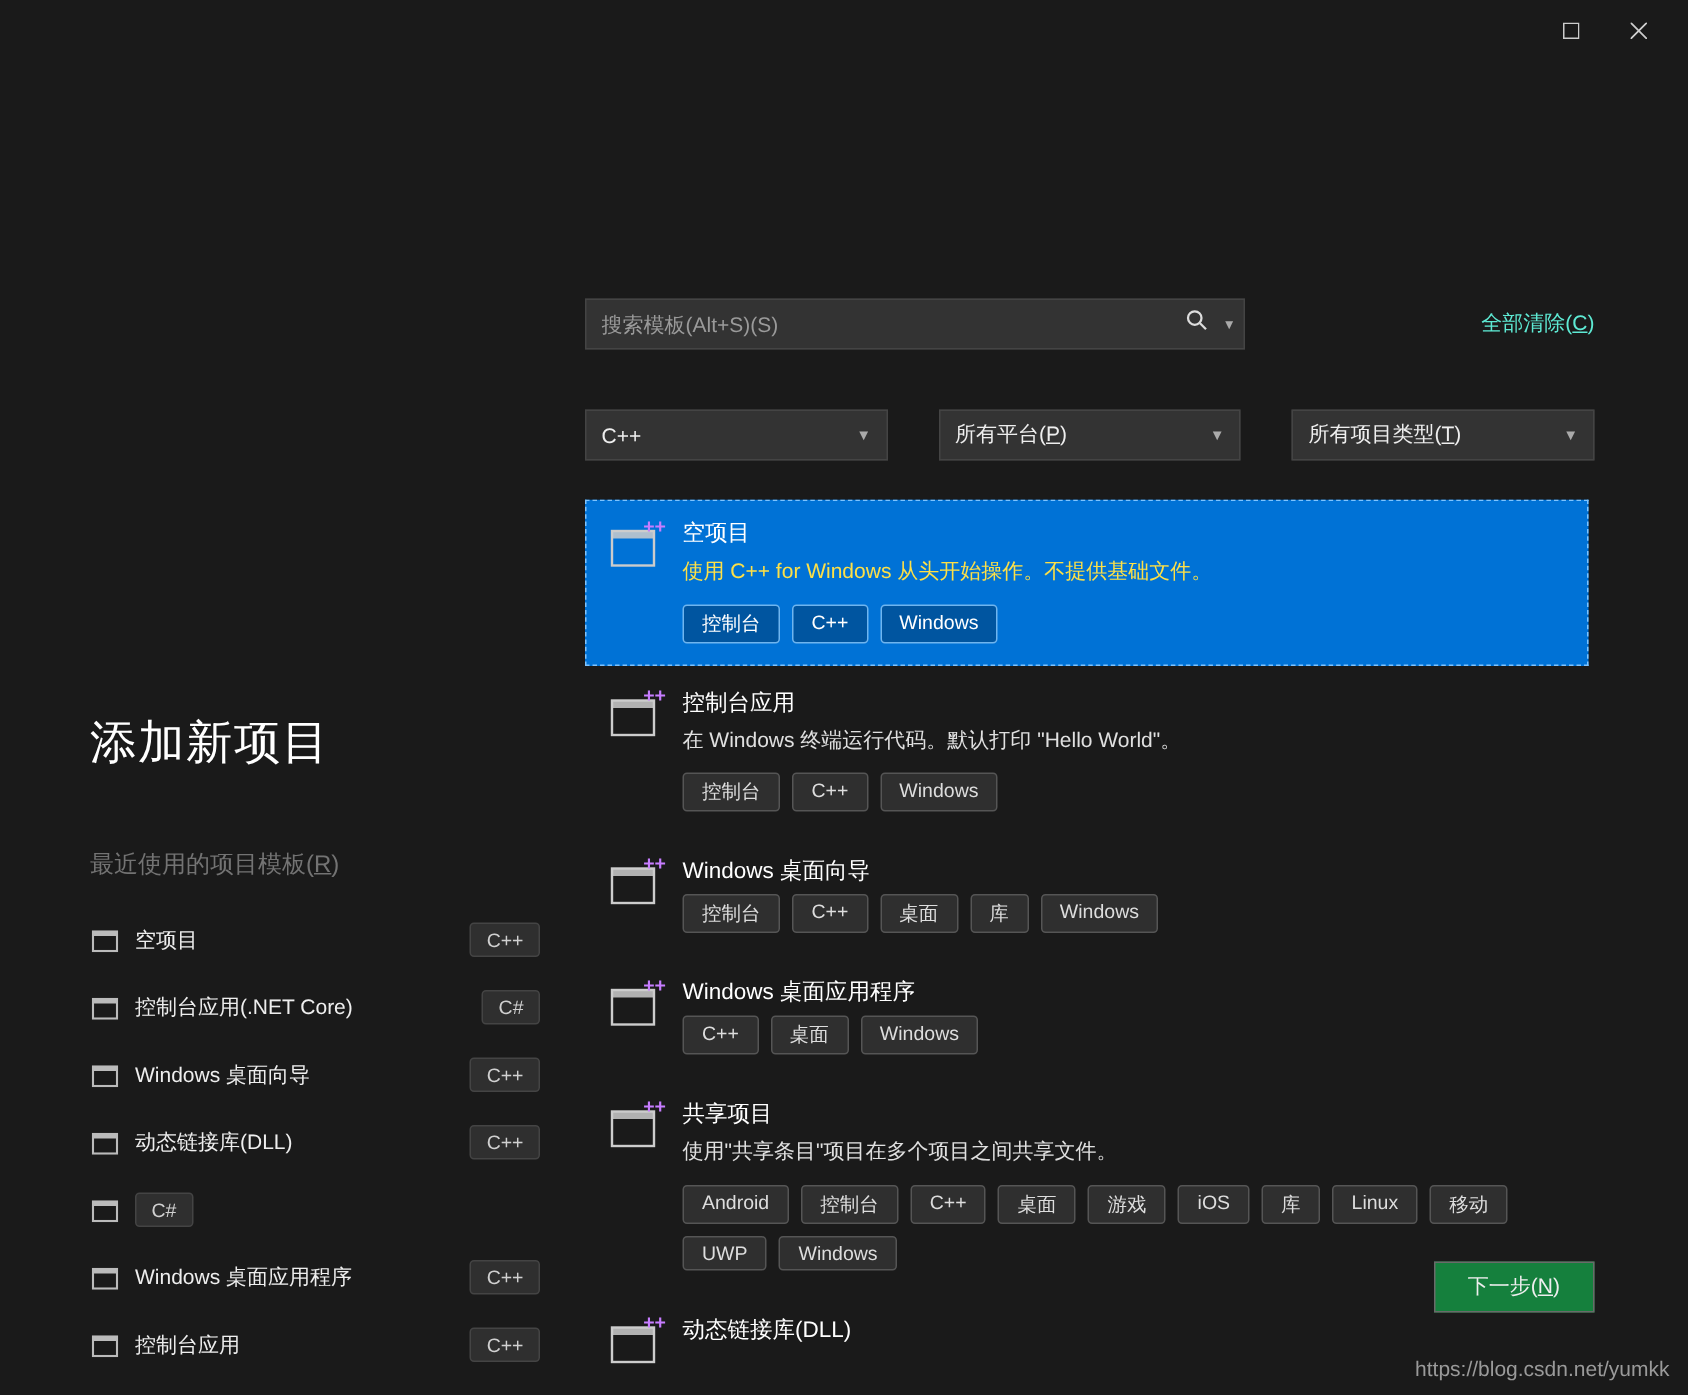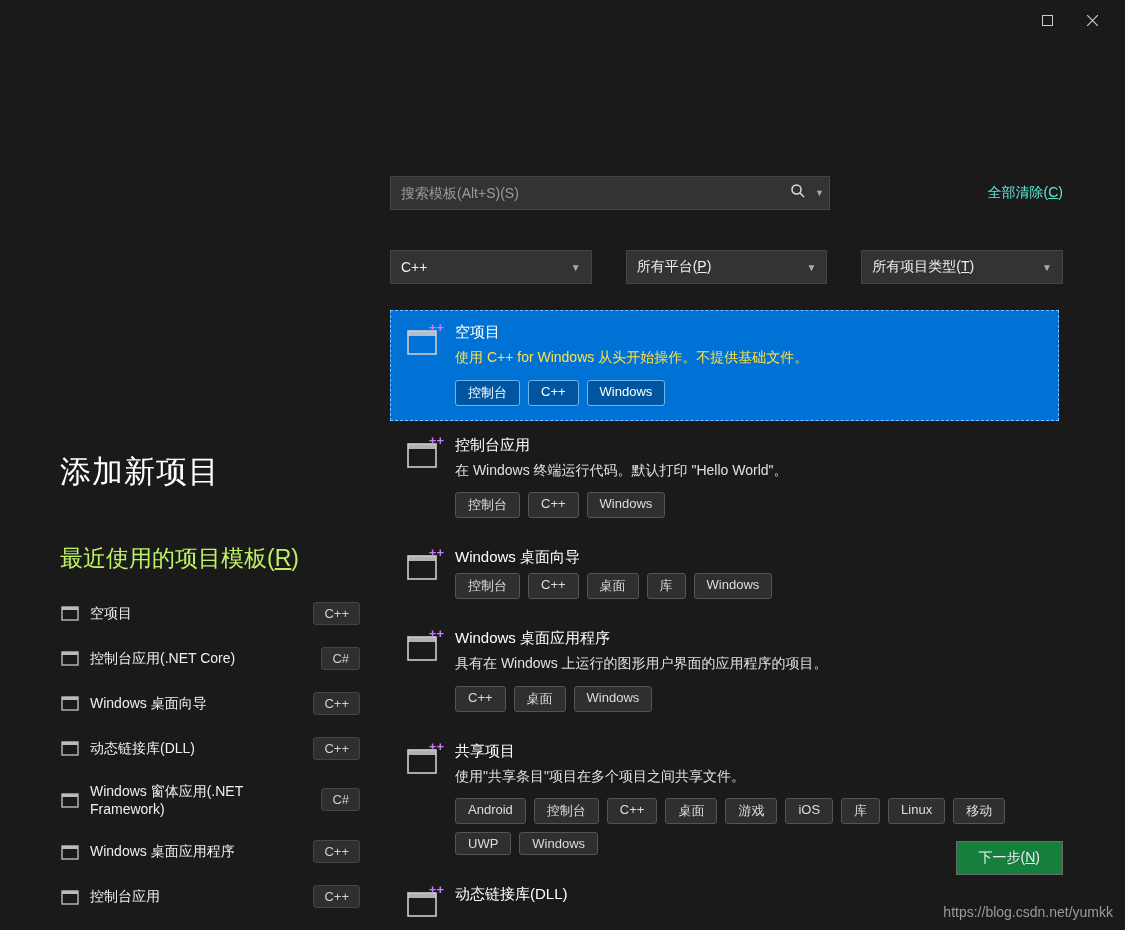"最近使用的项目模板(R)" .recent-heading { color: #bef264 -> #737373; font-size: 23px -> 16px }
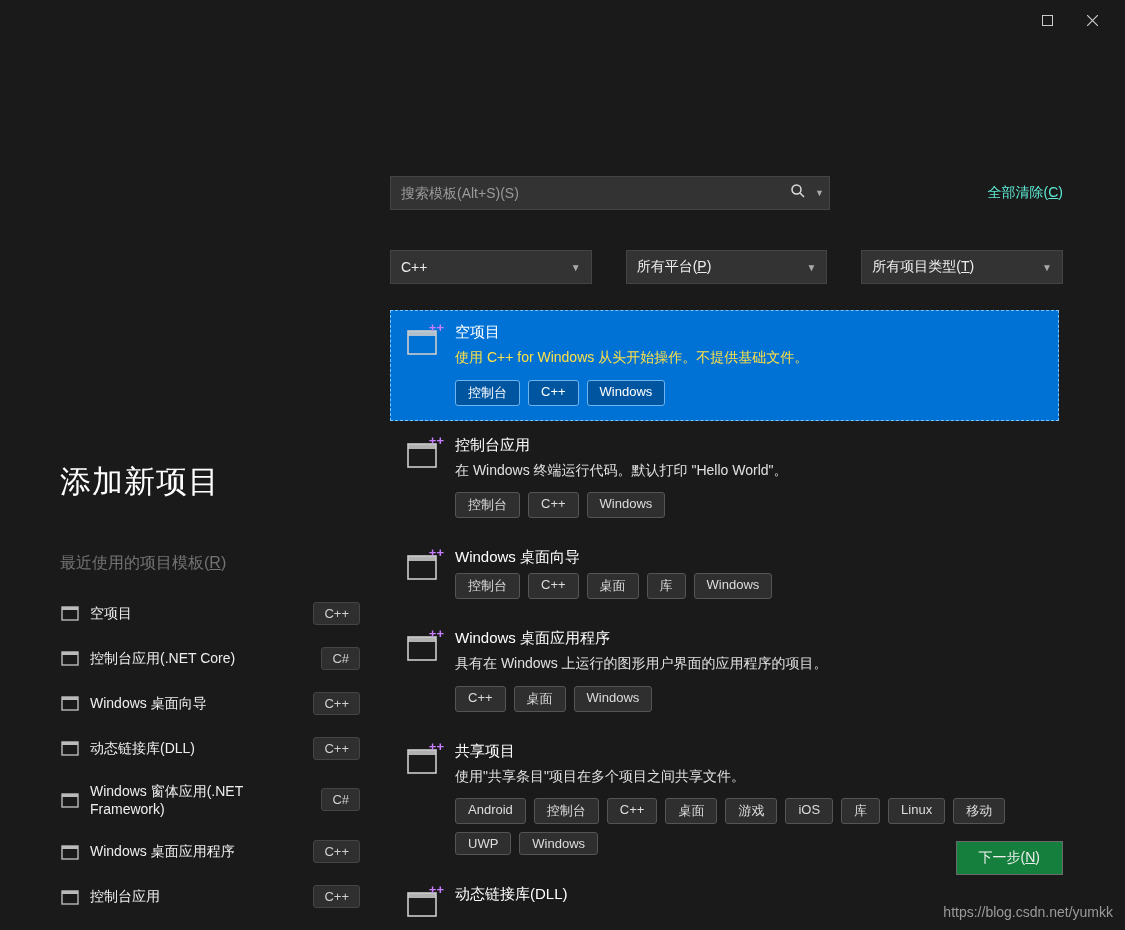"具有在 Windows 上运行的图形用户界面的应用程序的项目。" div.tmpl-desc { html: <div>具有在 Windows 上运行的图形用户界面的应用程序的项目。</div> -> none }
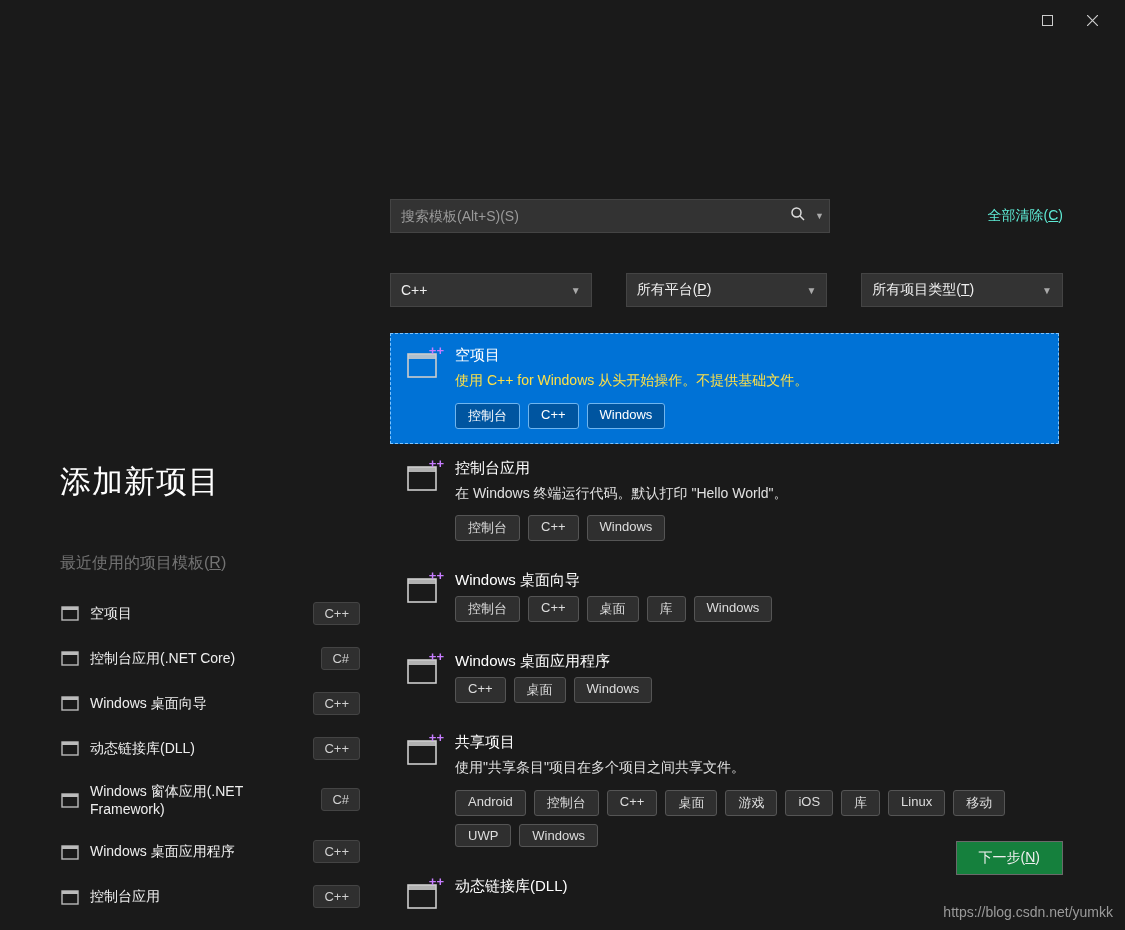"Windows 窗体应用(.NET Framework)" span.recent-label { html: <span>Windows 窗体应用(.NET Framework)</span> -> none }
